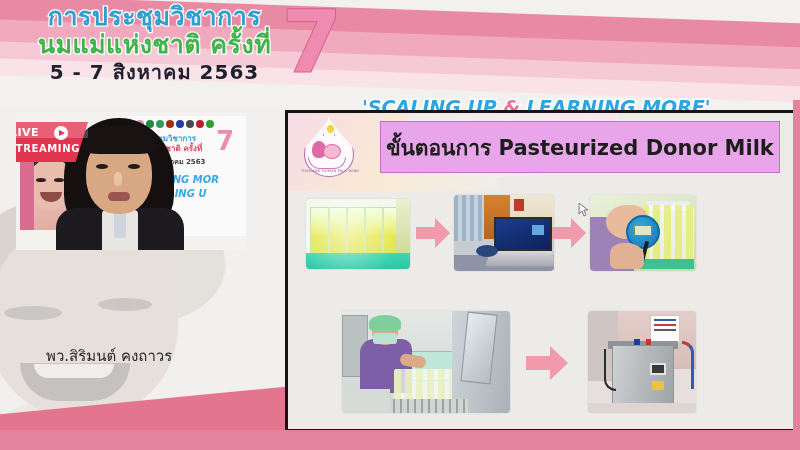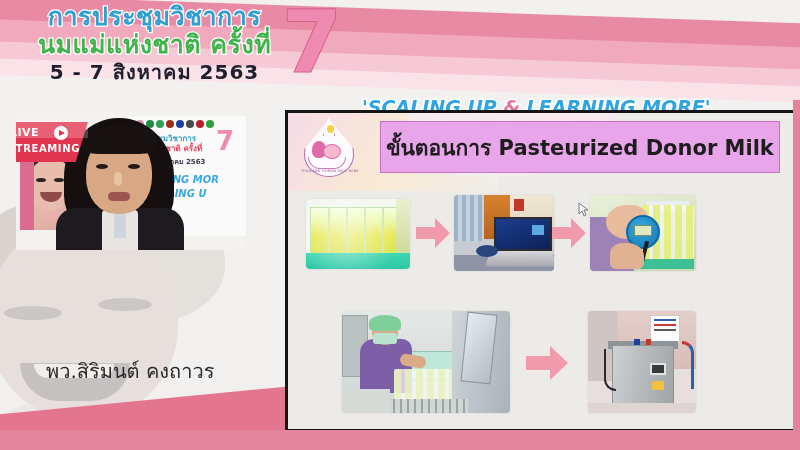"พว.สิริมนต์ คงถาวร" #speaker-name { font-size: 20px -> 15px; margin-top: 11px -> none }
